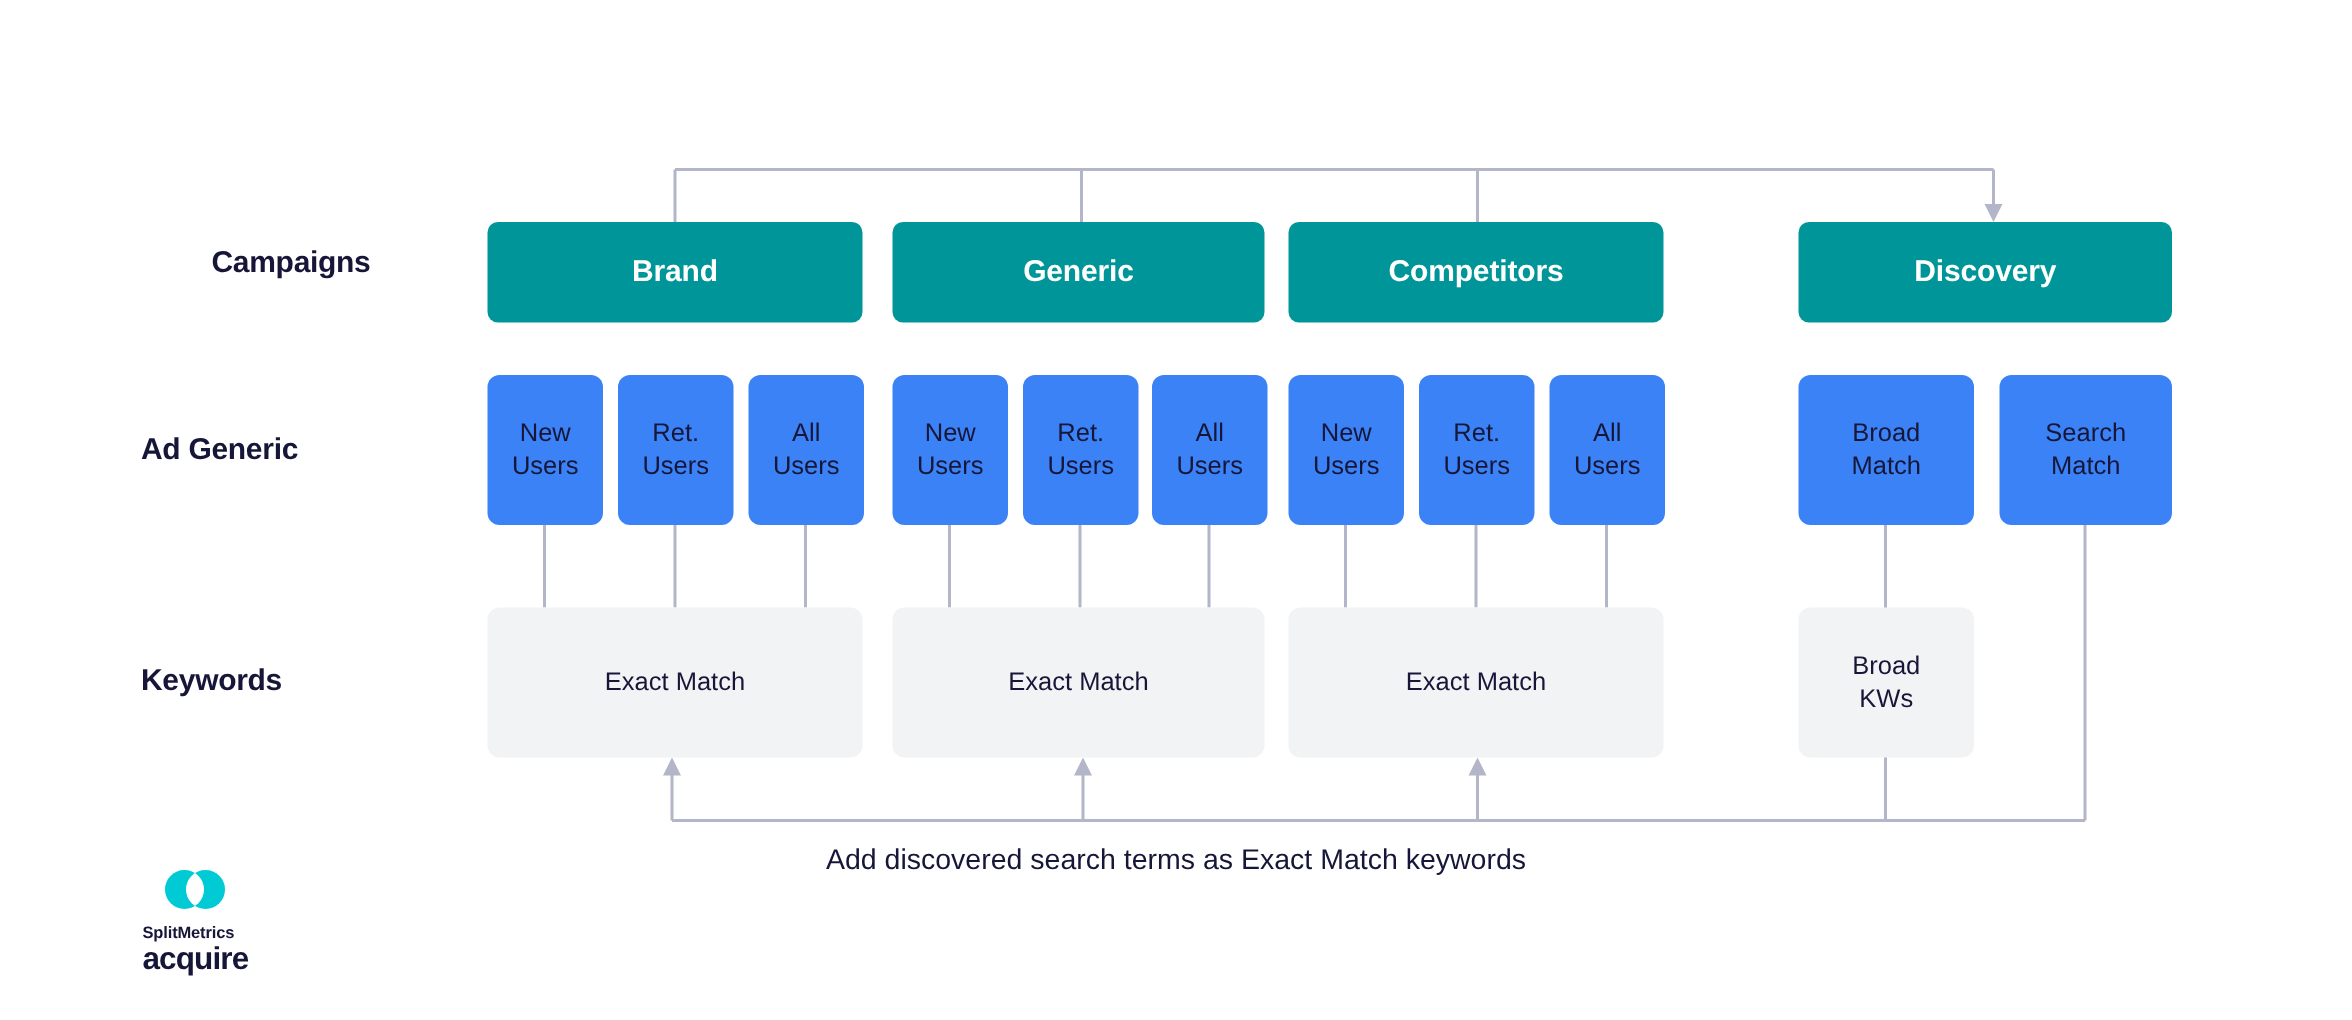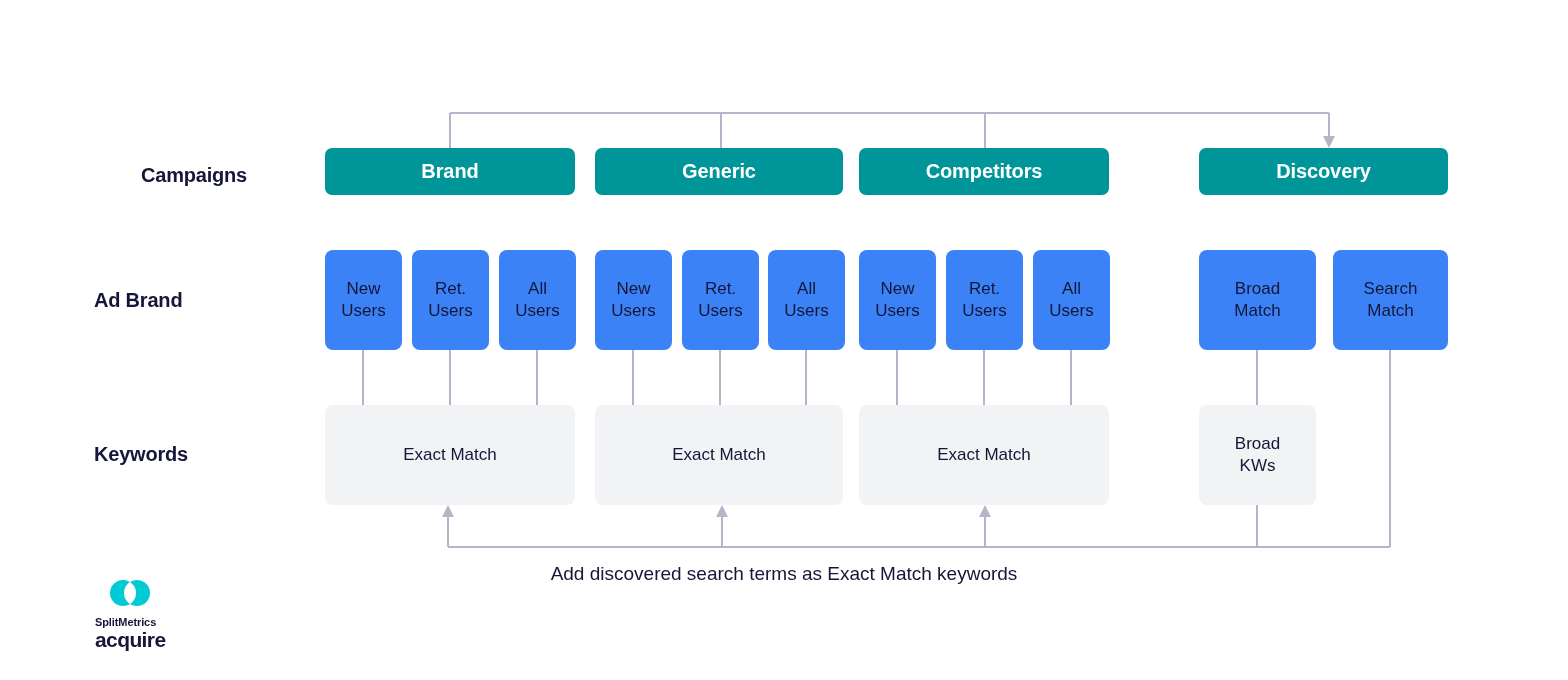"Brand" .campaign-box { height: 47px -> 67px }
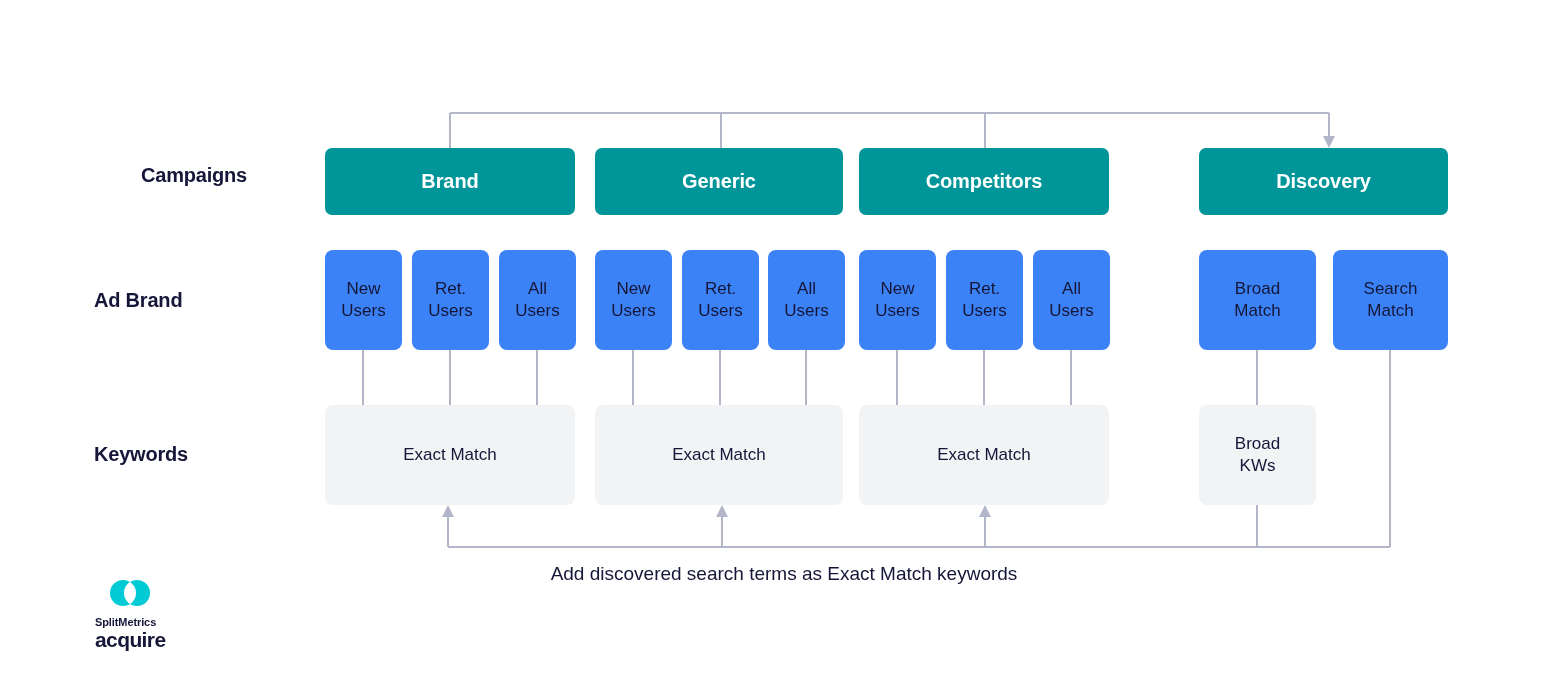"Ad Brand" div.row-label { text: Brand -> Generic }
